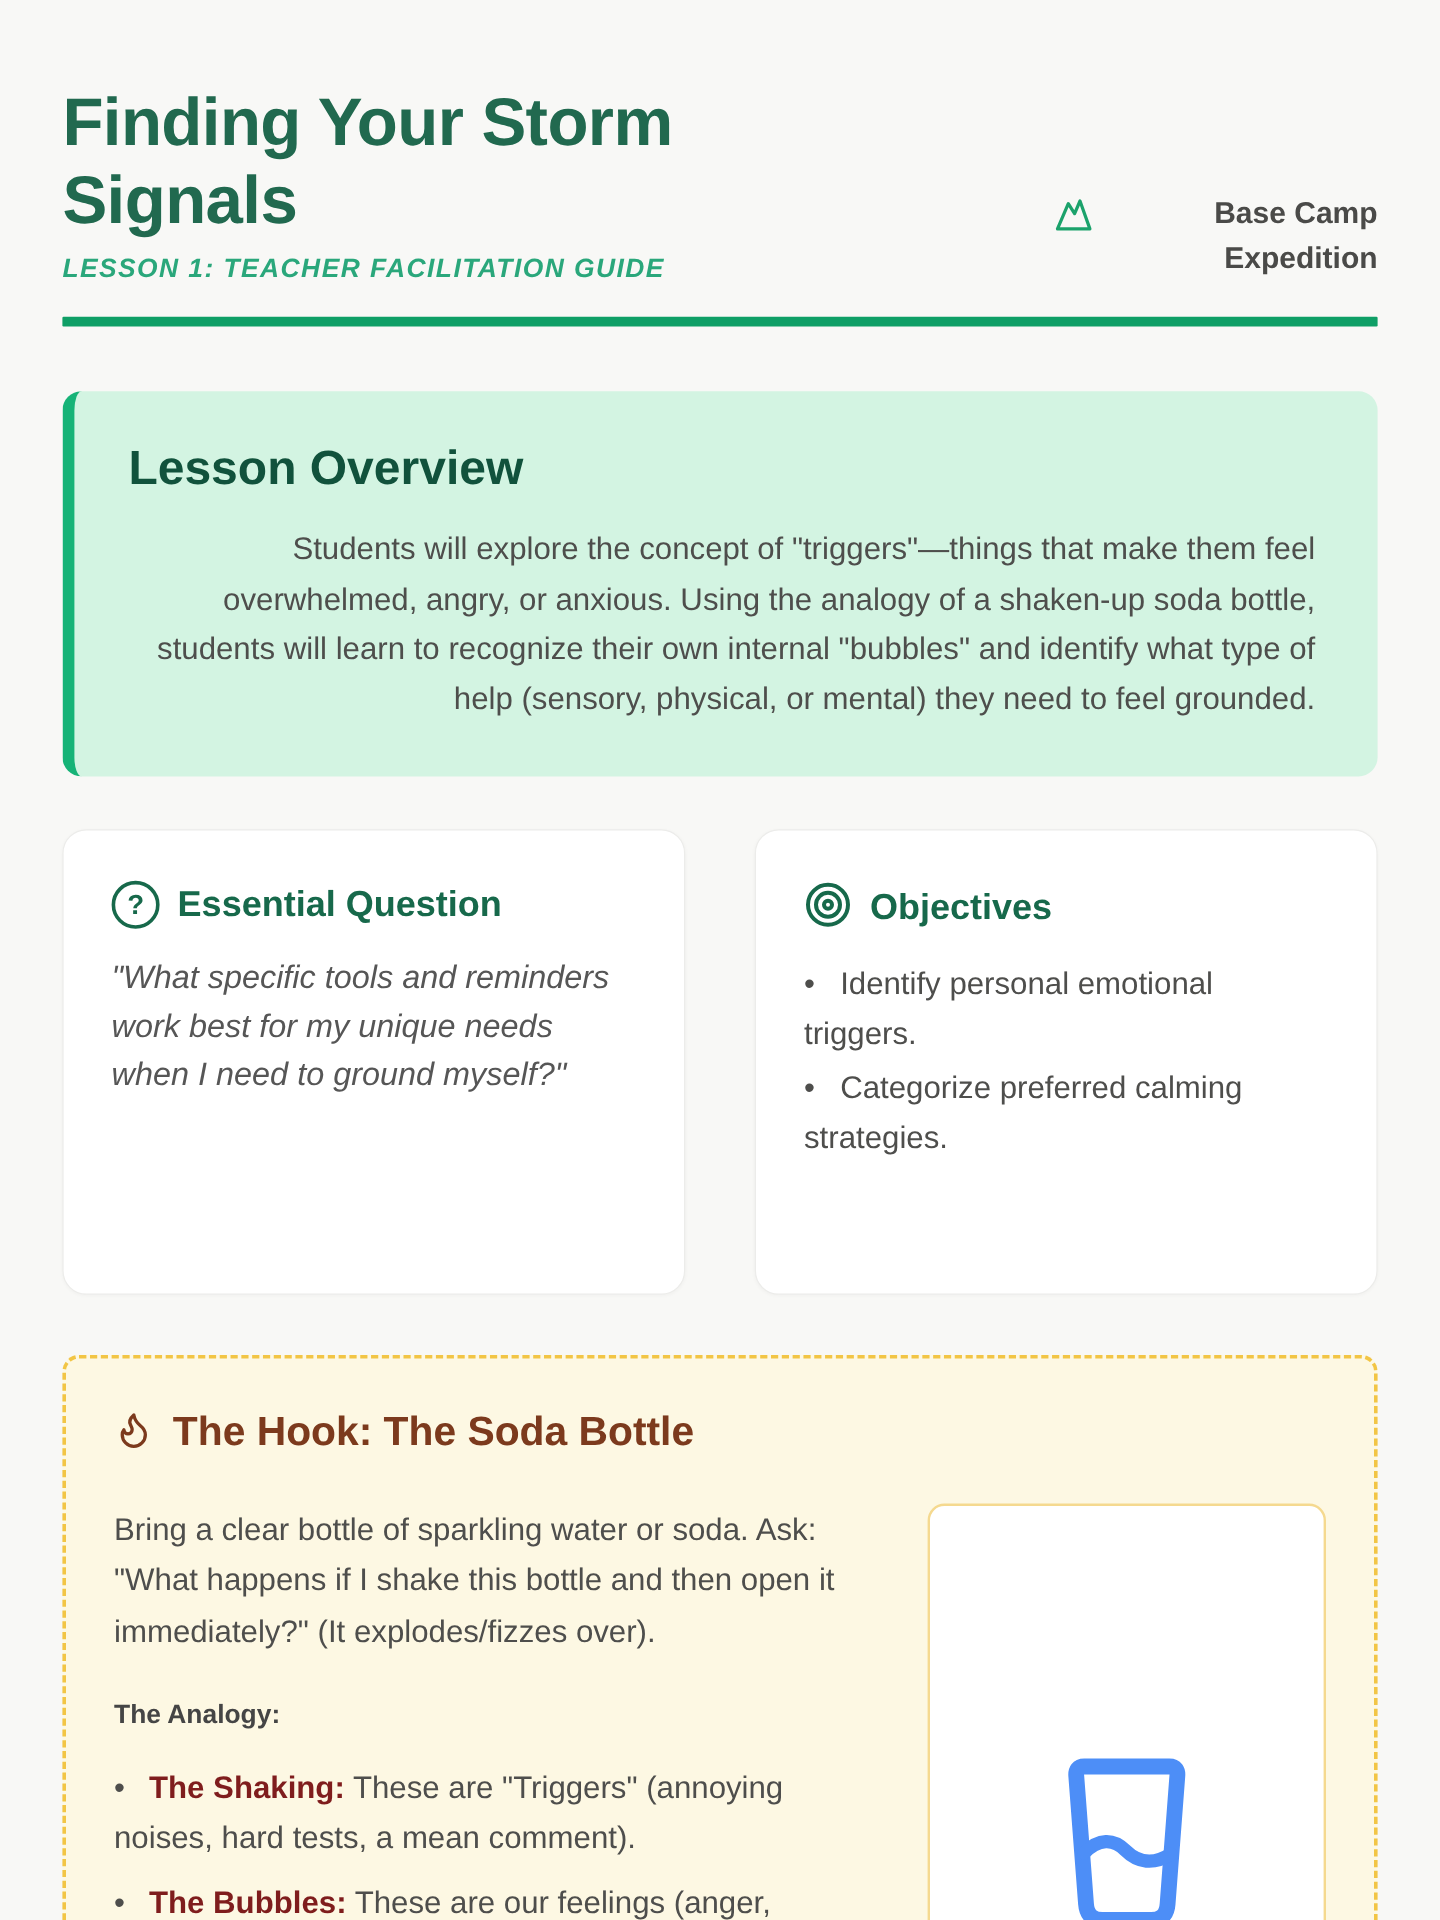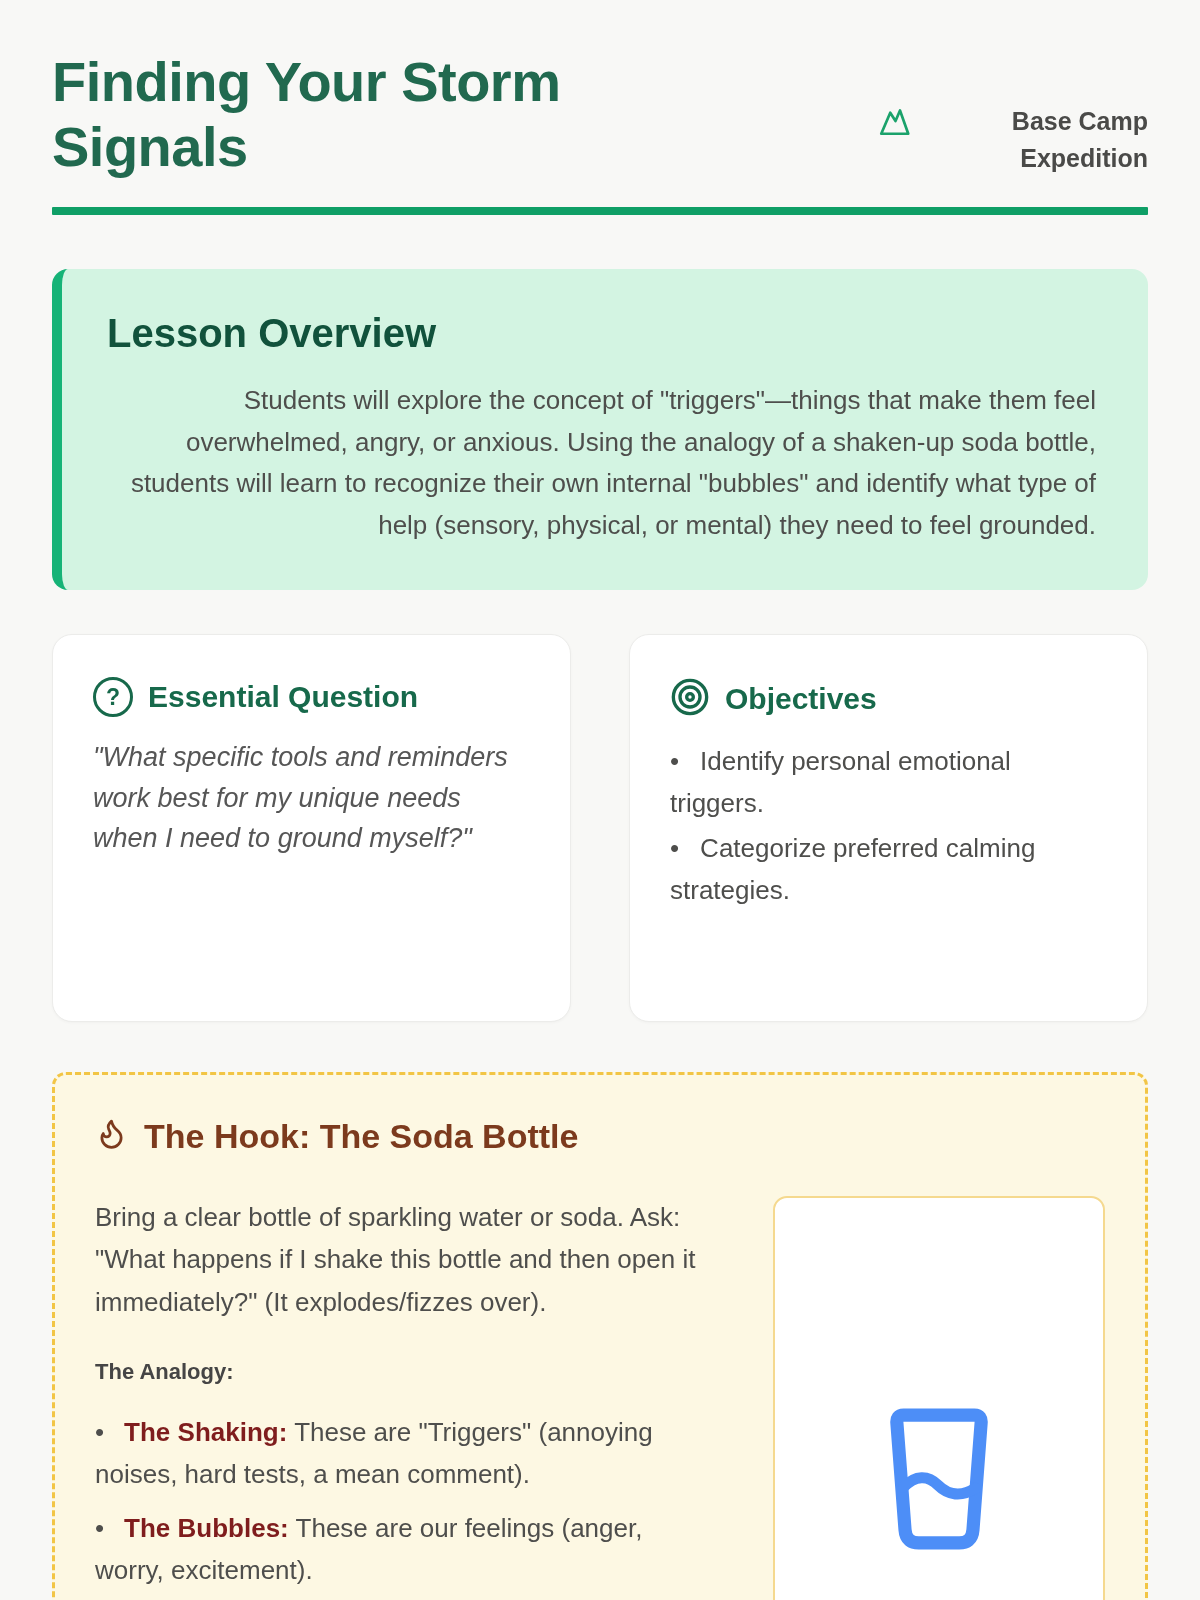"Finding Your Storm Signals" .page { padding: 50px 52px 0 52px -> 70px 52px 0 52px }
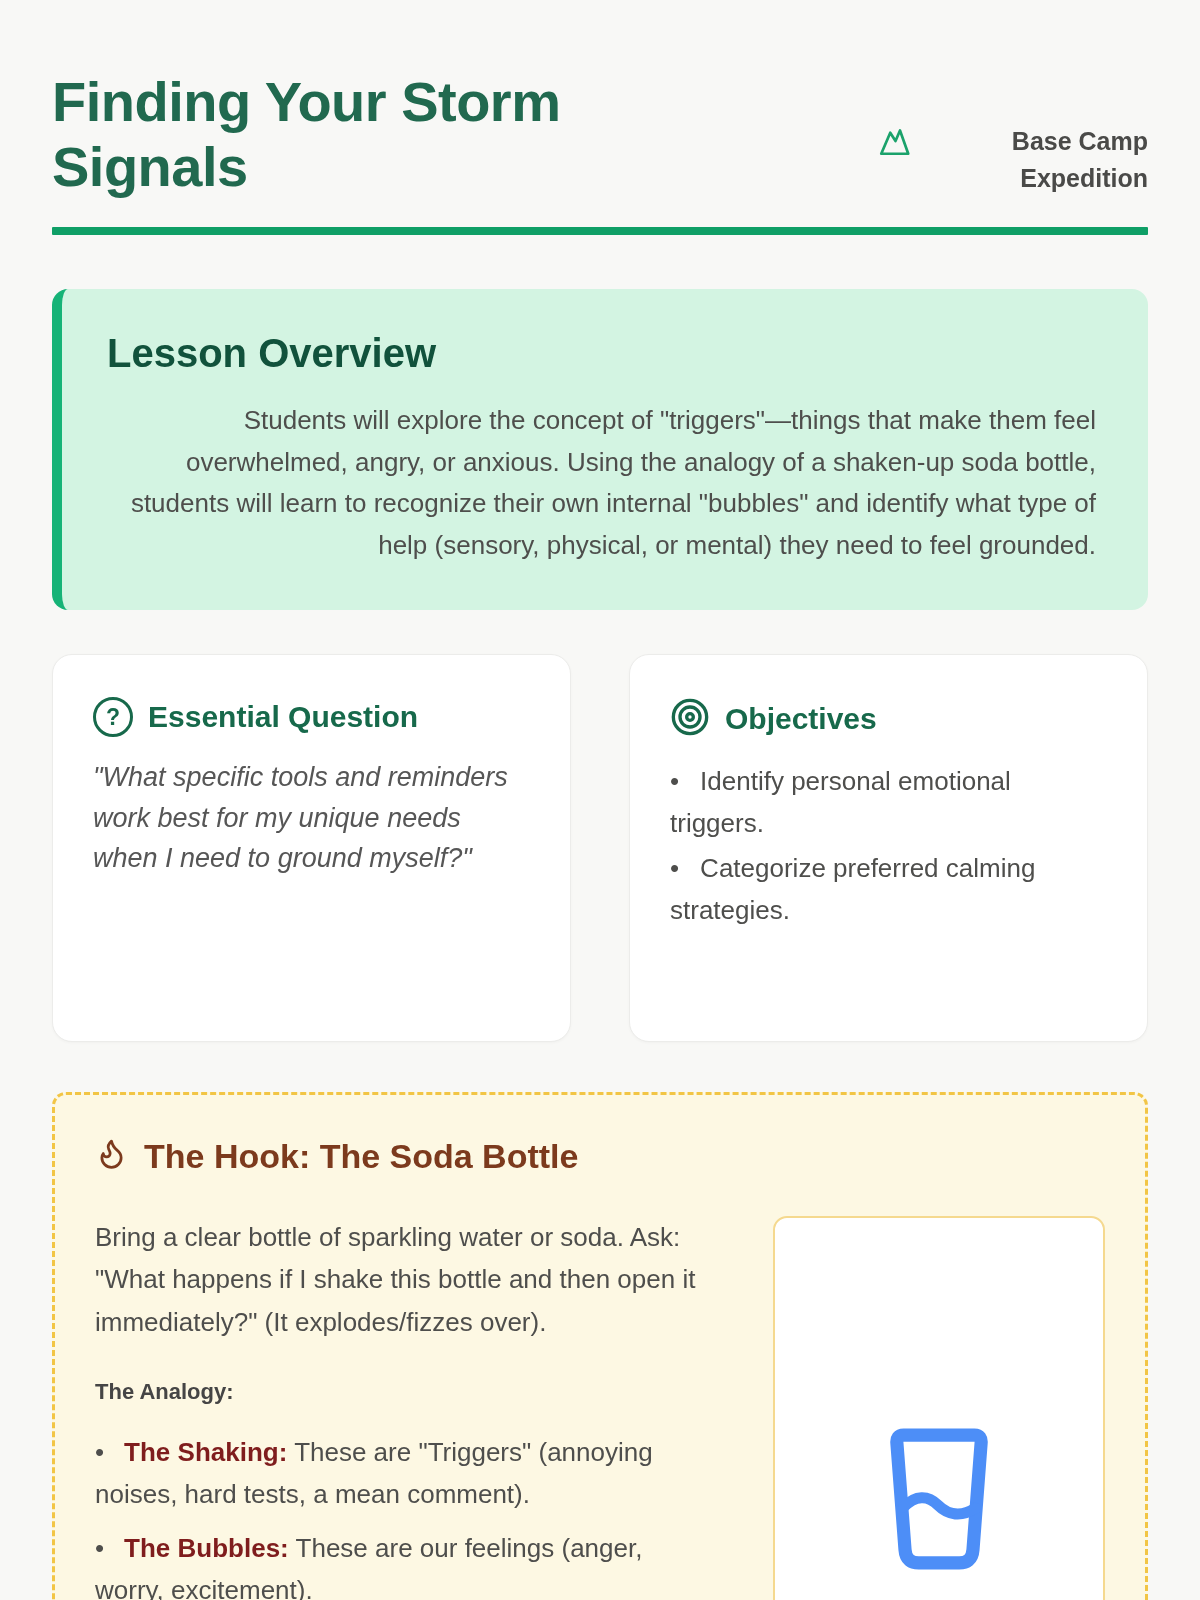"LESSON 1: TEACHER FACILITATION GUIDE" div.subtitle { html: none -> <div>LESSON 1: TEACHER FACILITATION GUIDE</div> }
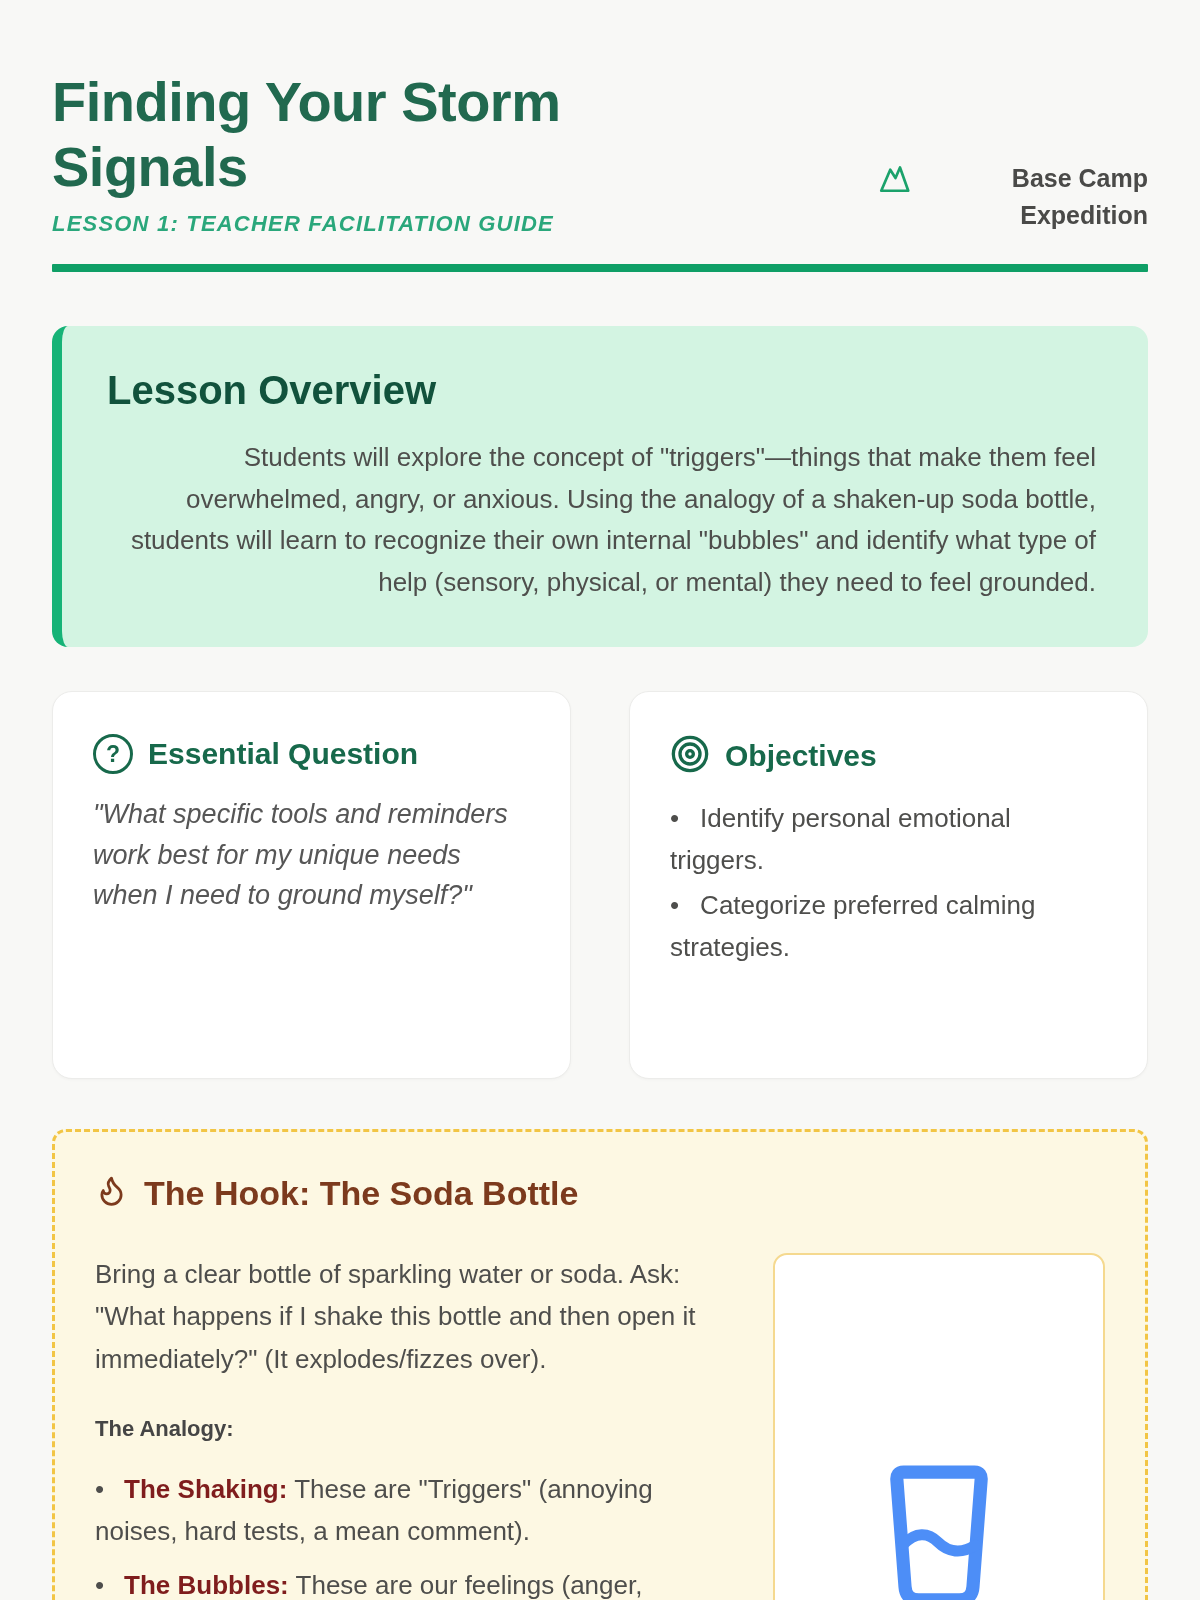"The Hook: The Soda Bottle" .hook-head { align-items: flex-start -> center }
